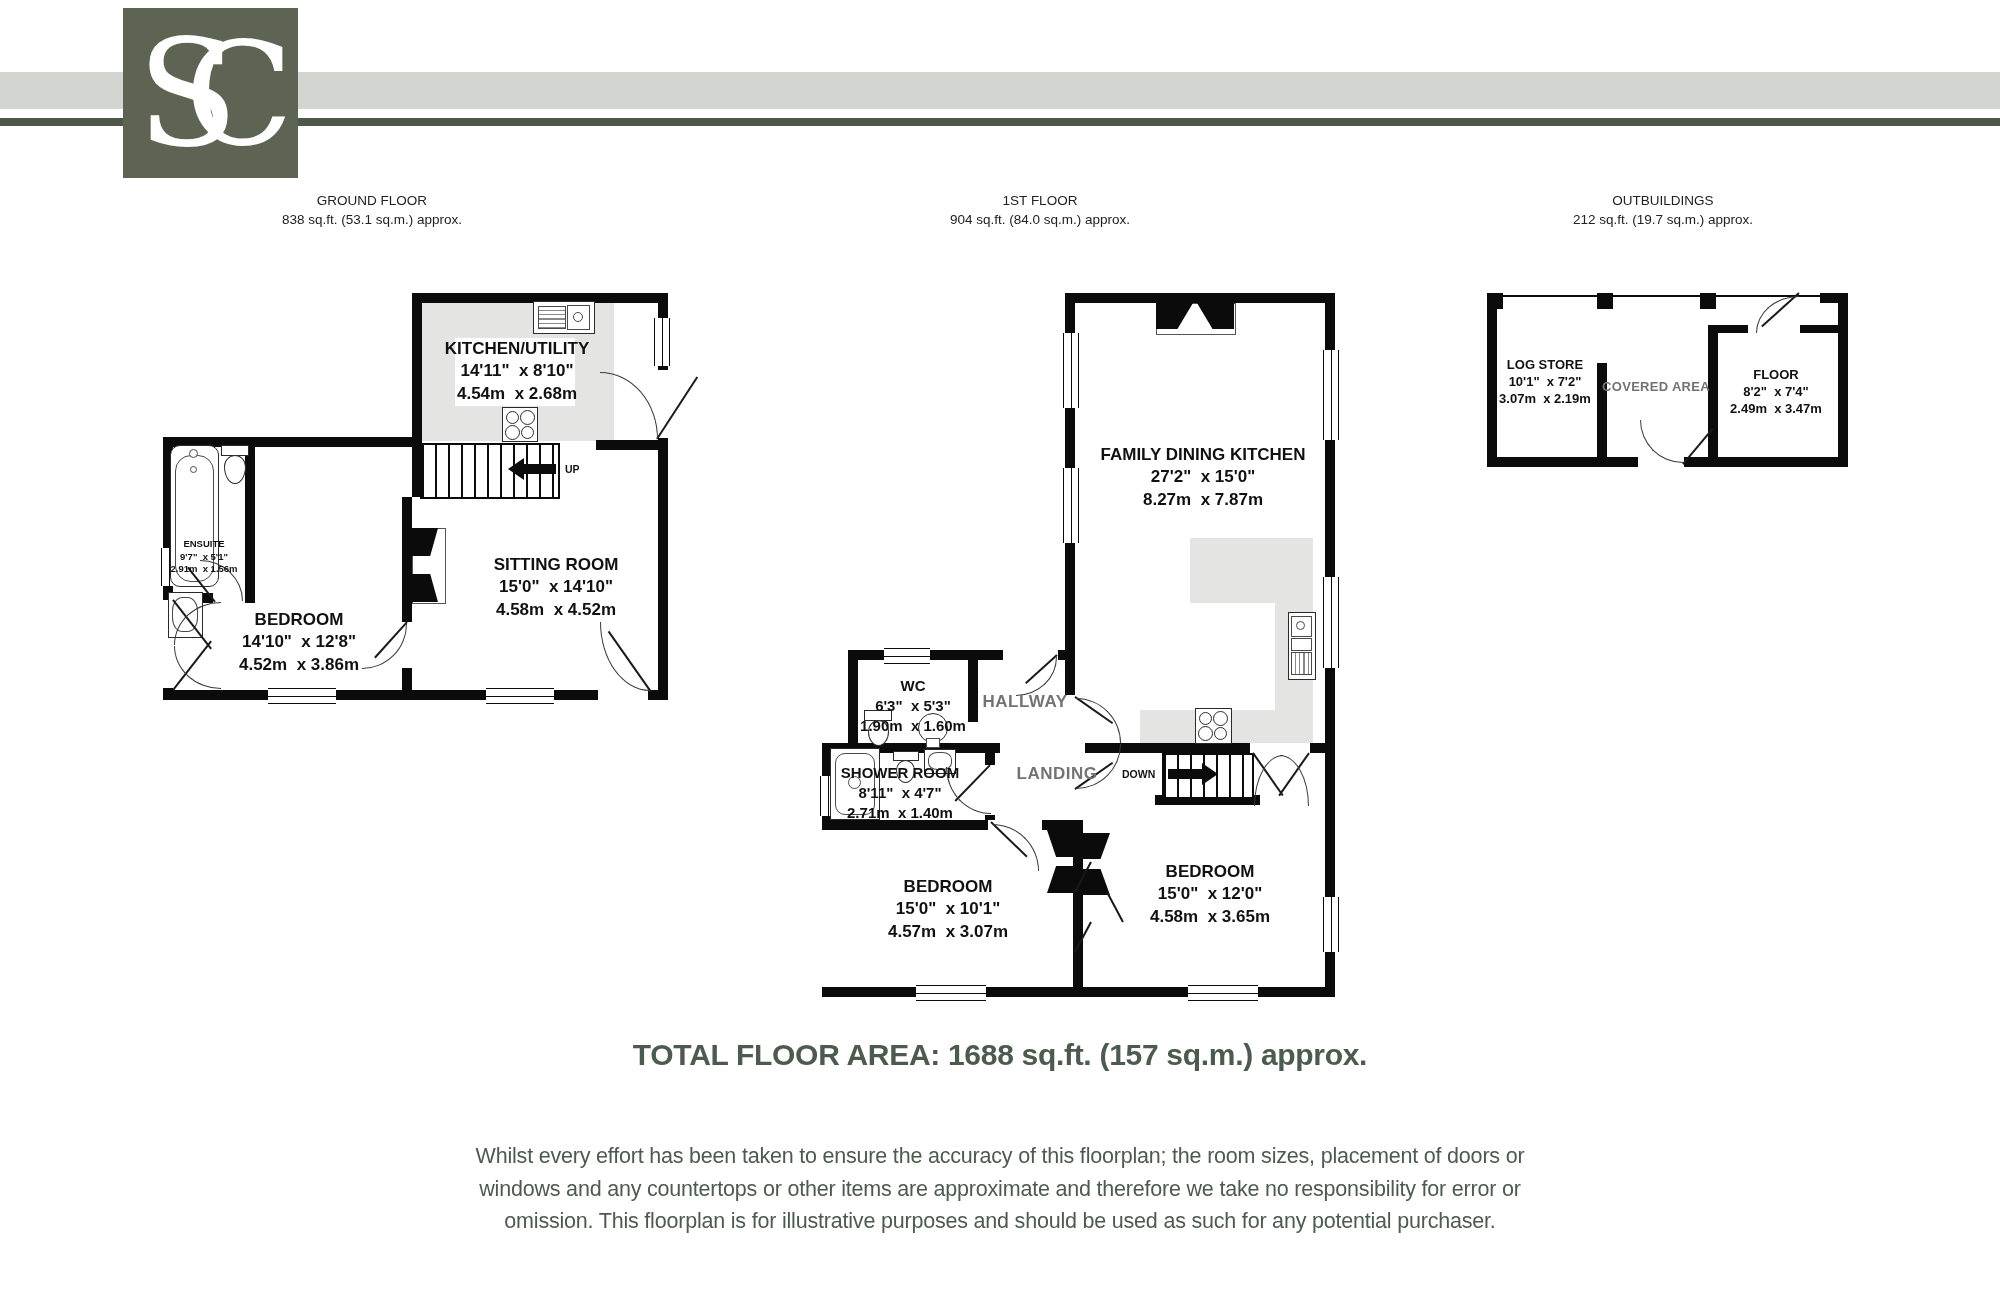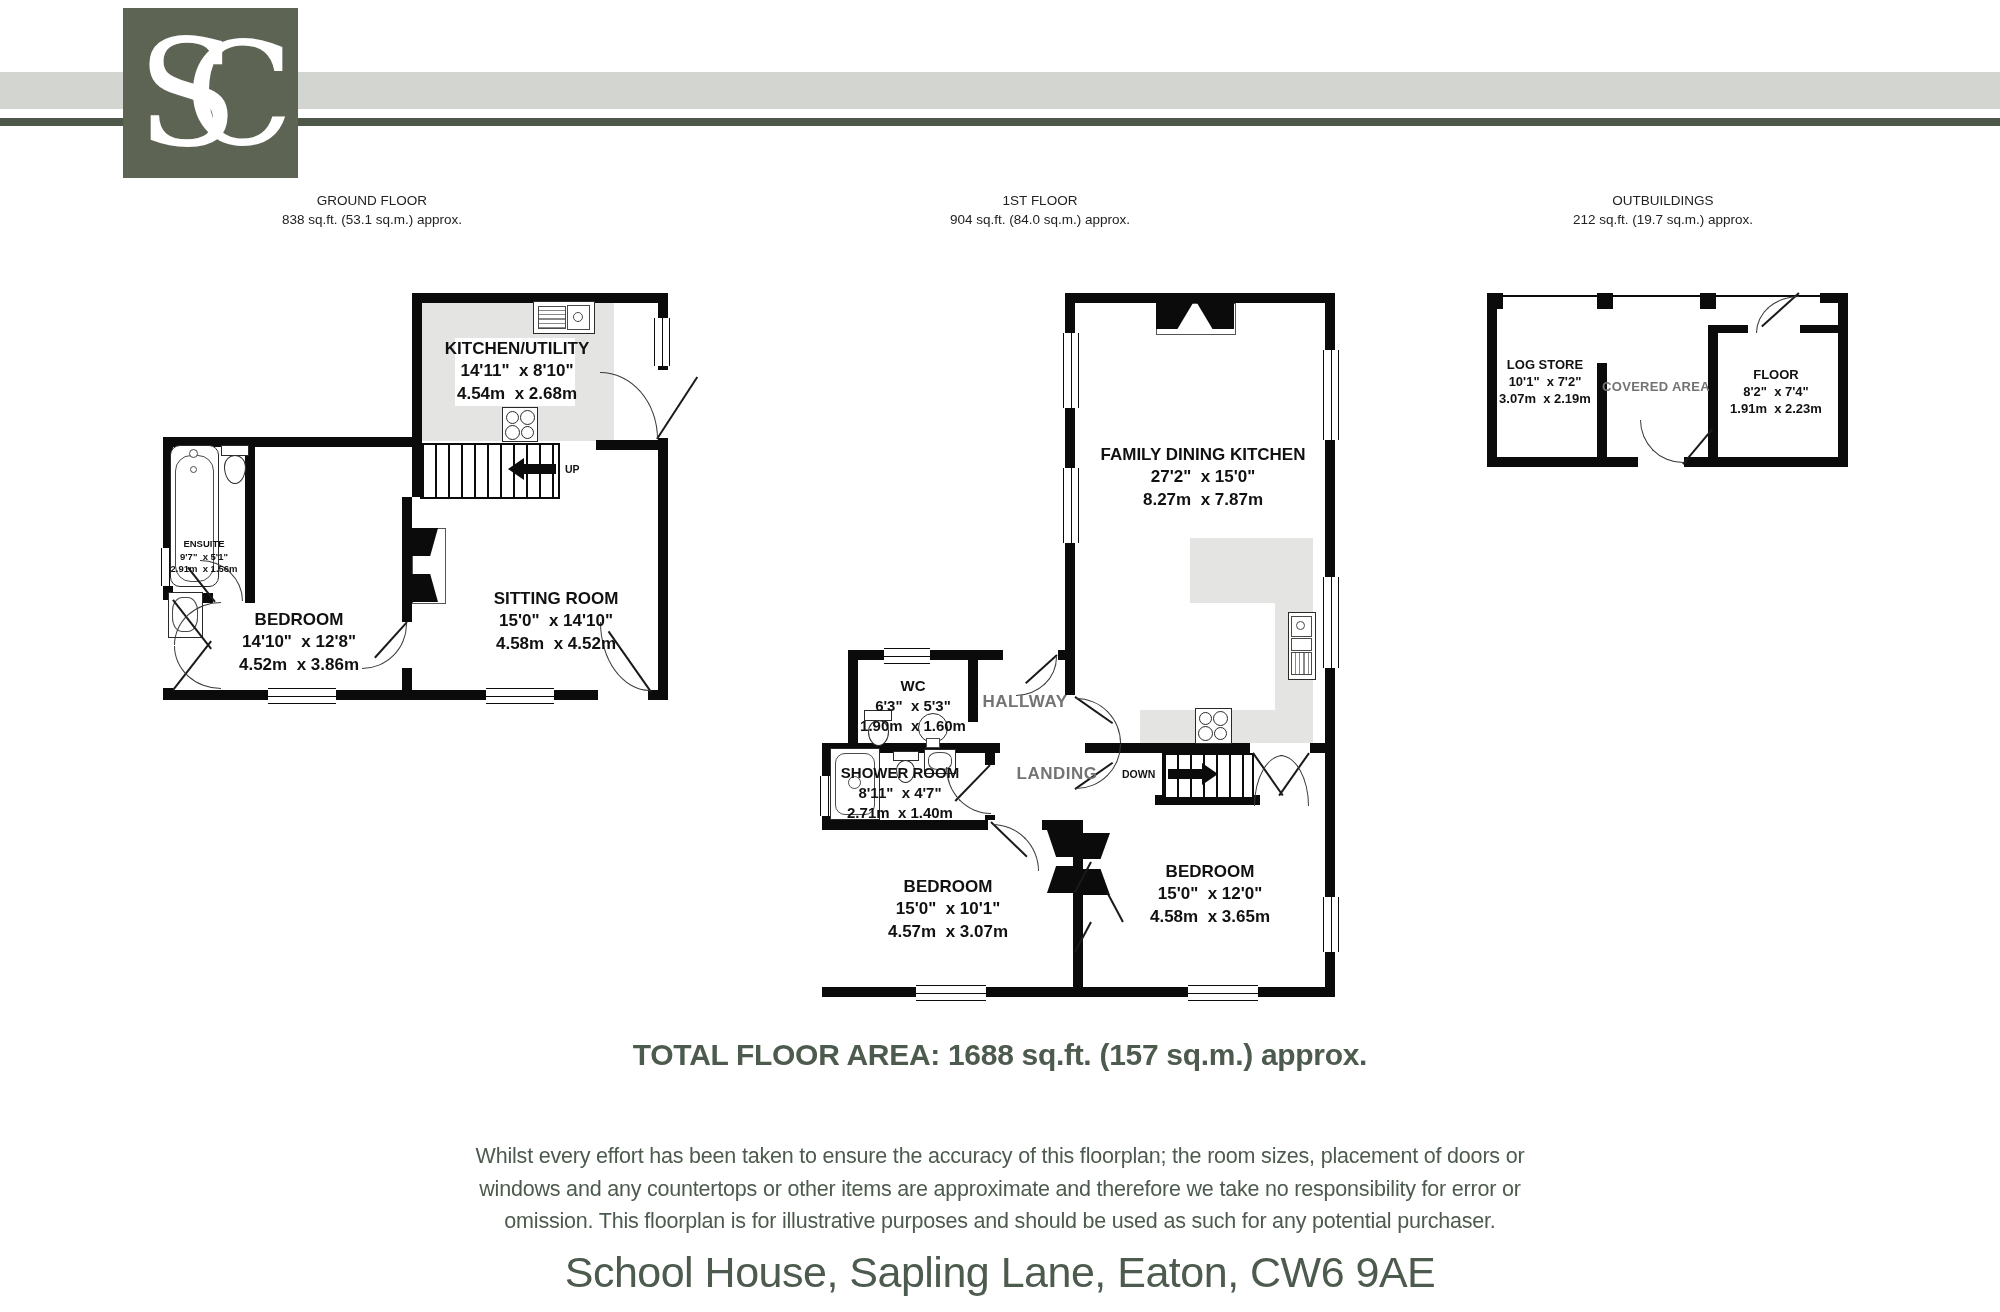"1.91m x 2.23m" div { text: 1.91m  x 2.23m -> 2.49m  x 3.47m }
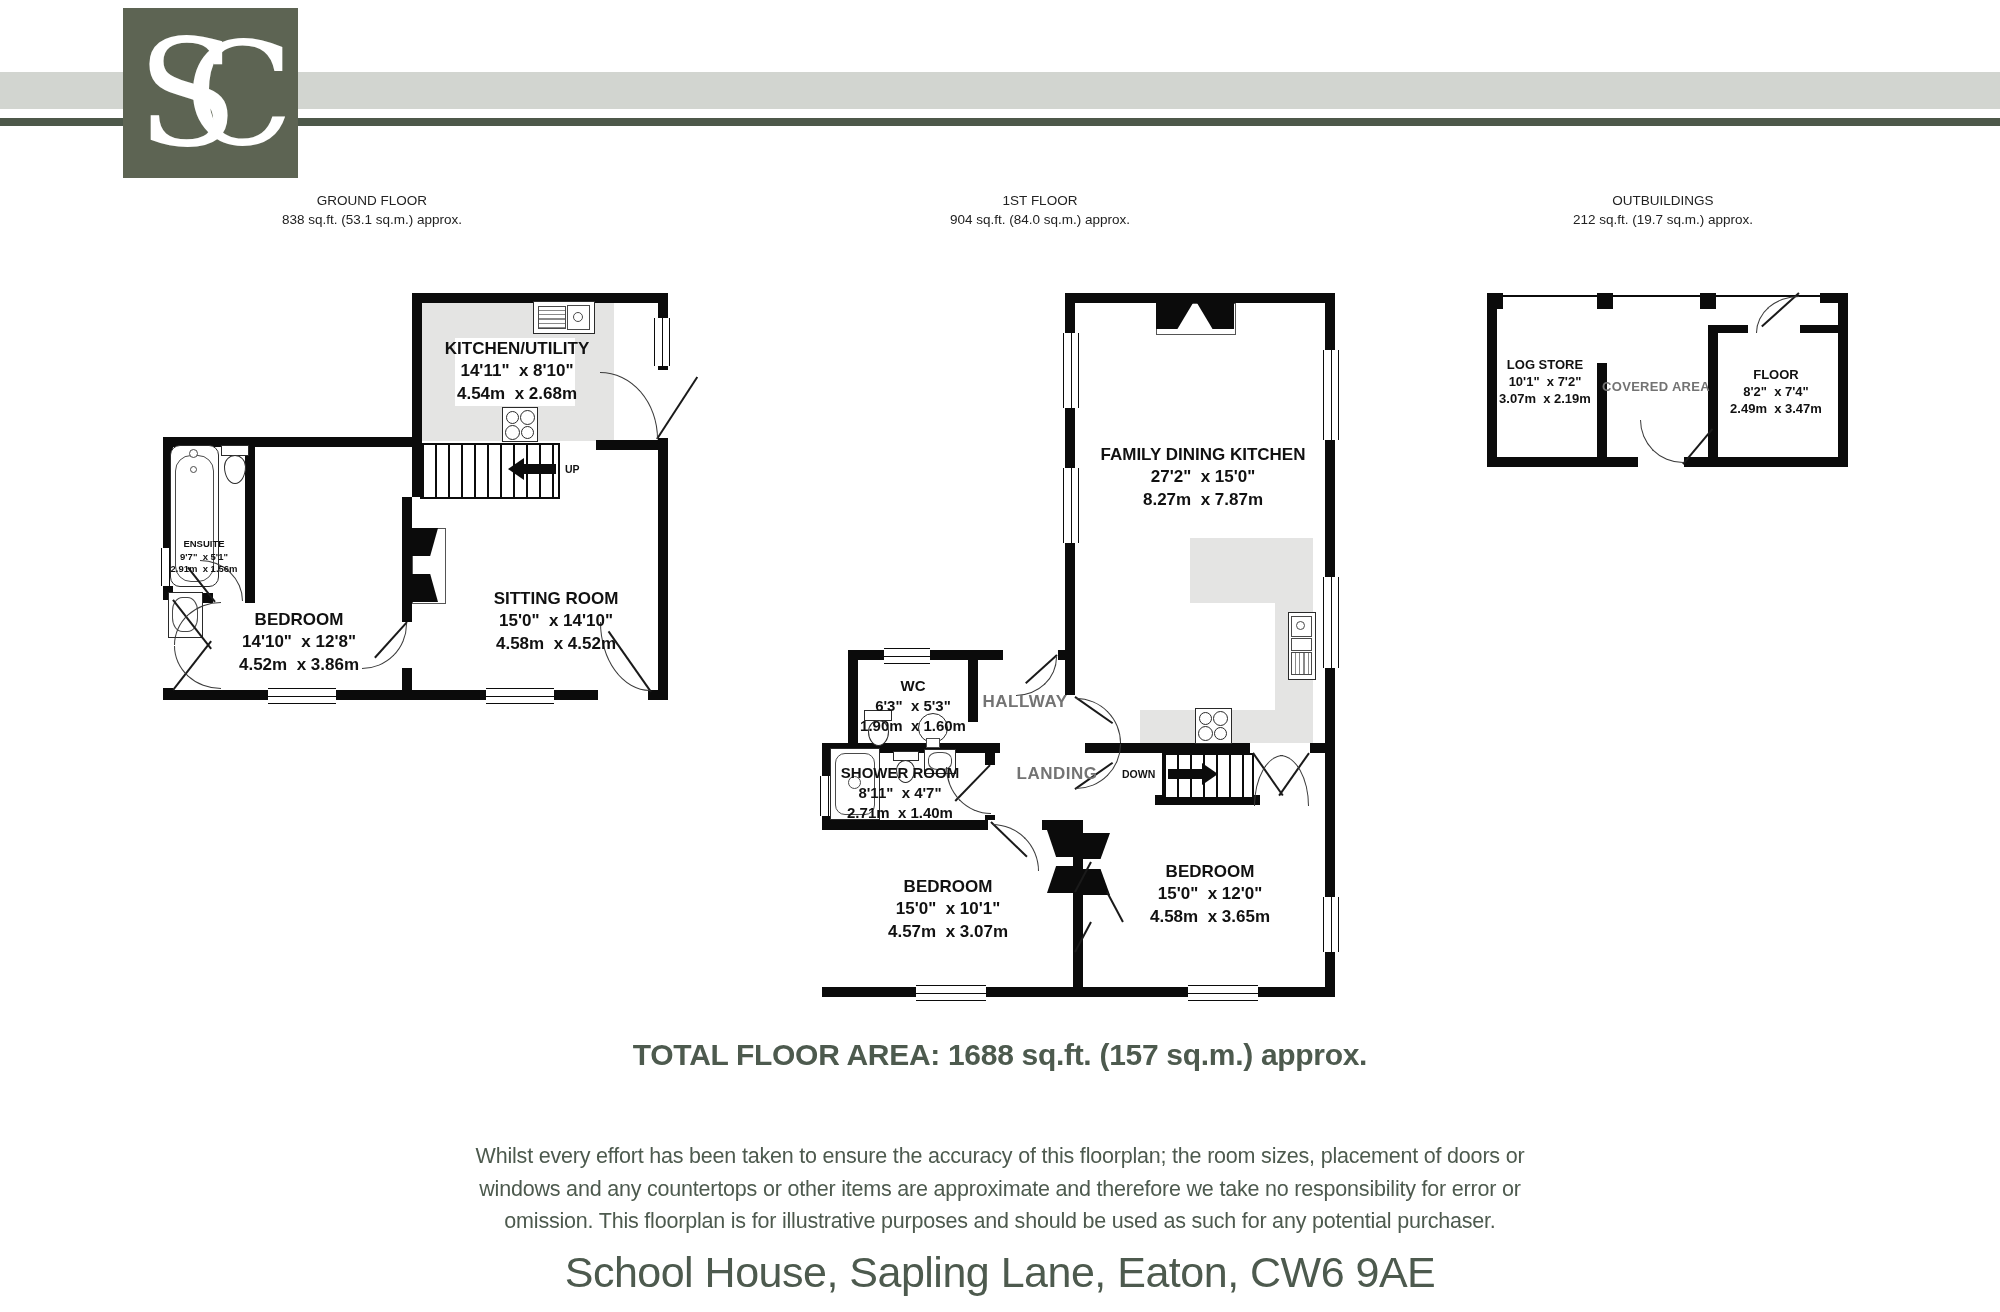"SITTING ROOM" div.rl { margin-top: 34px -> none }
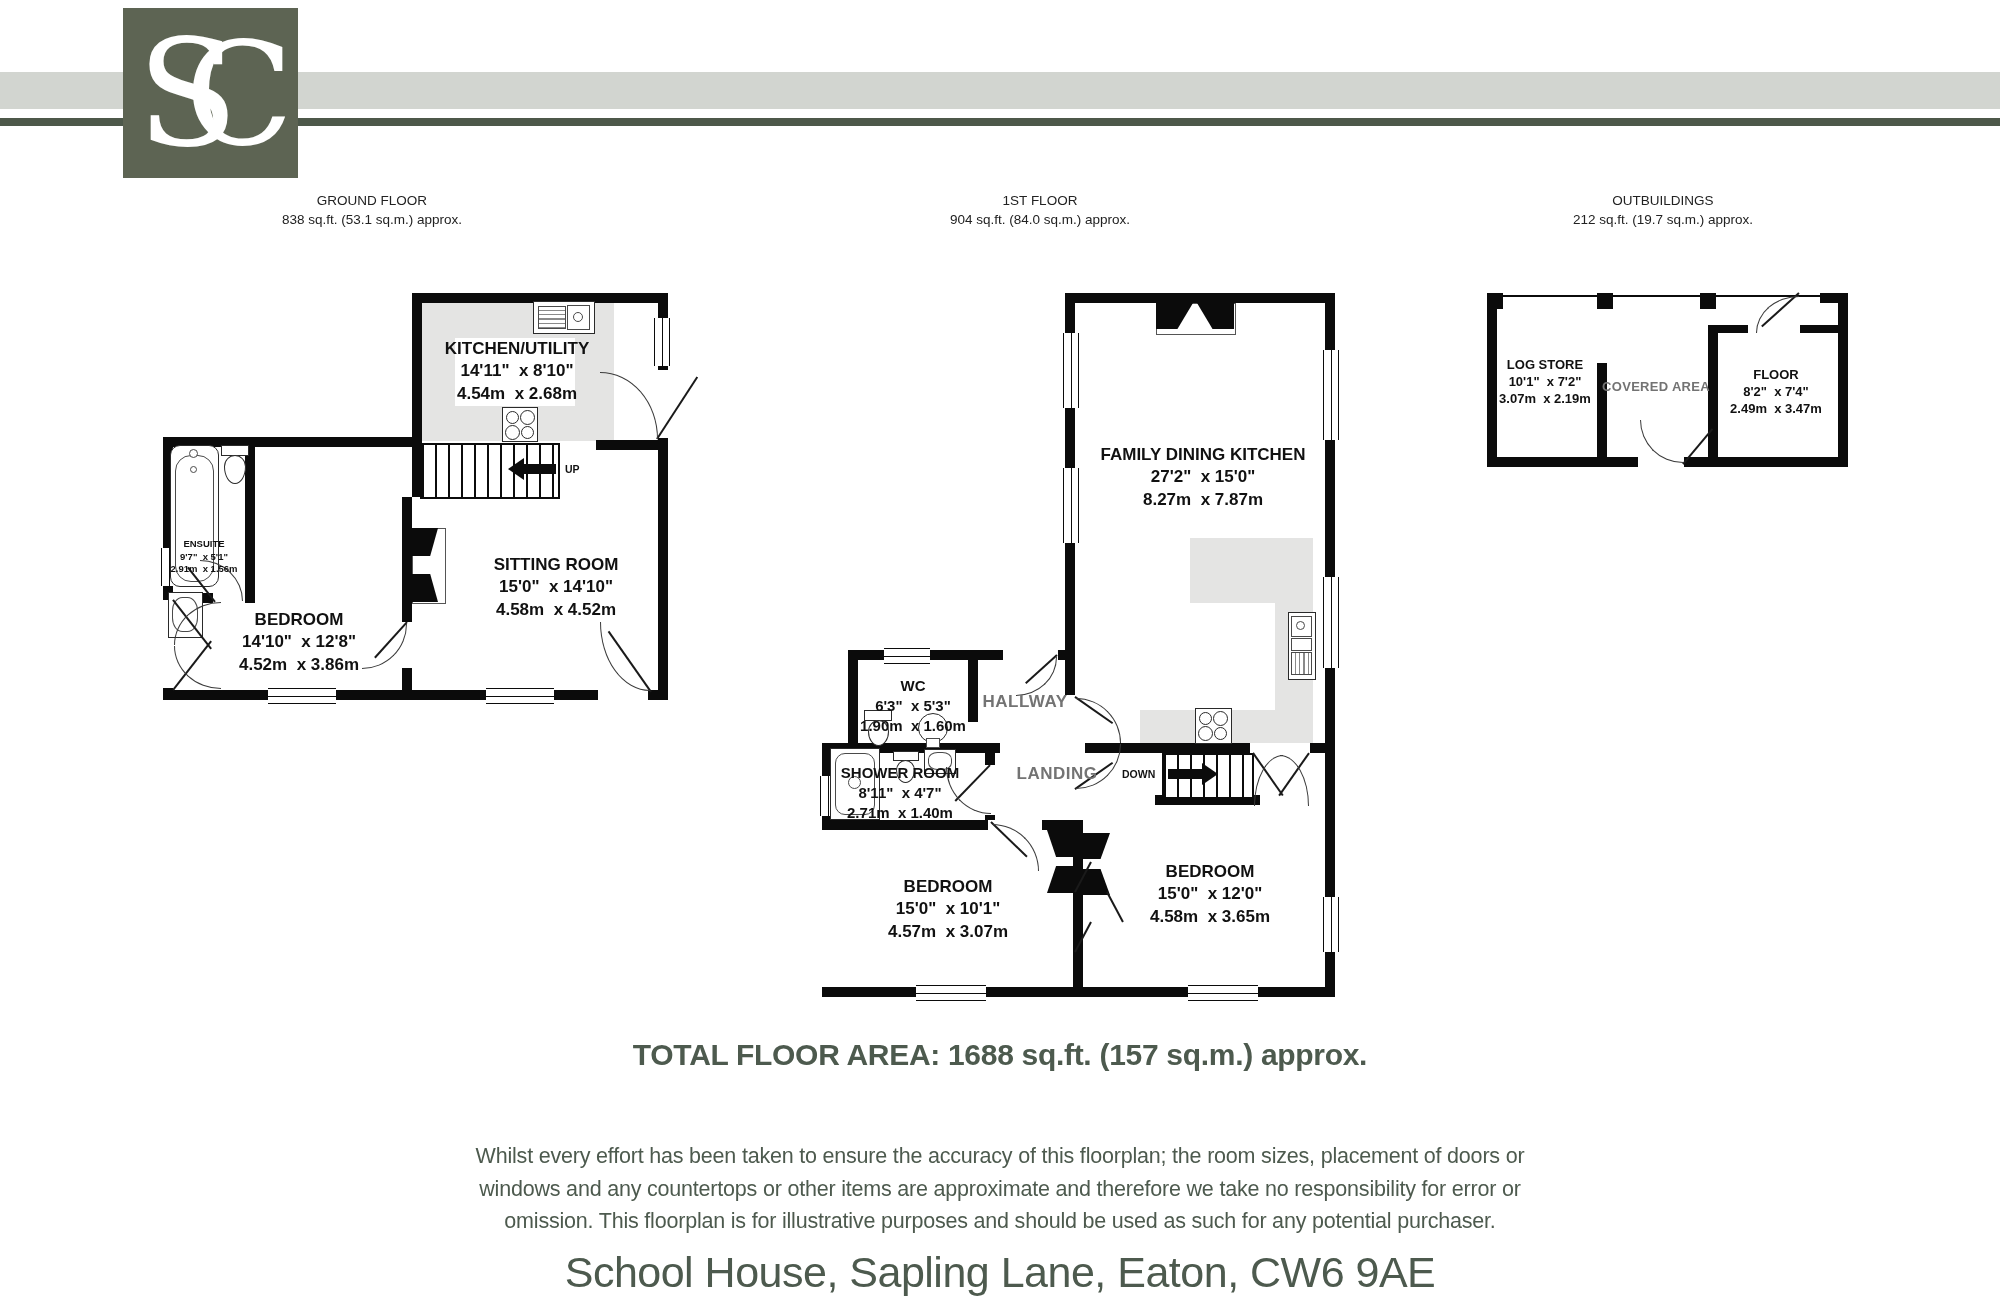"School House, Sapling Lane, Eaton," div.ftr { html: <div>School House, Sapling Lane, Eaton, CW6 9AE</div> -> none }
